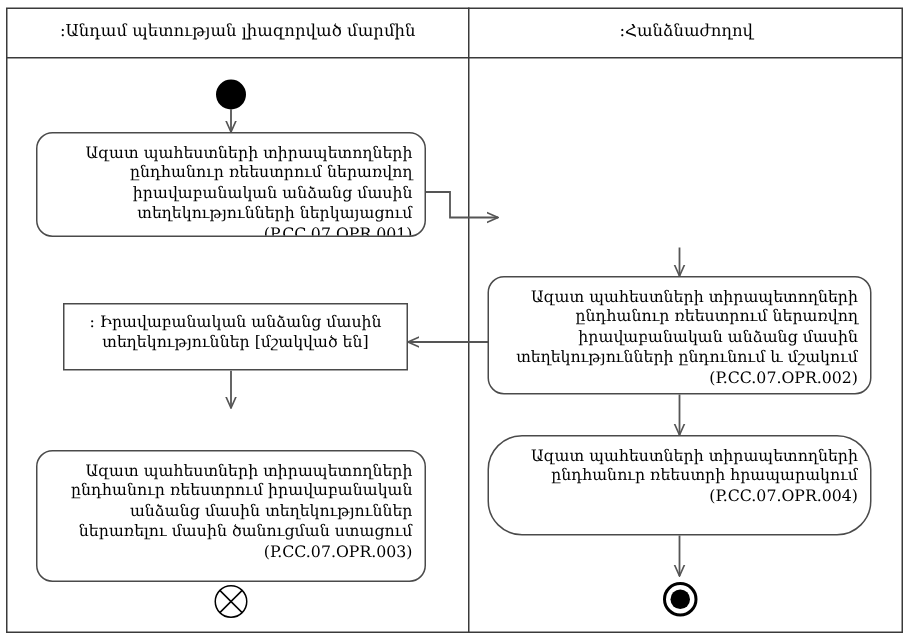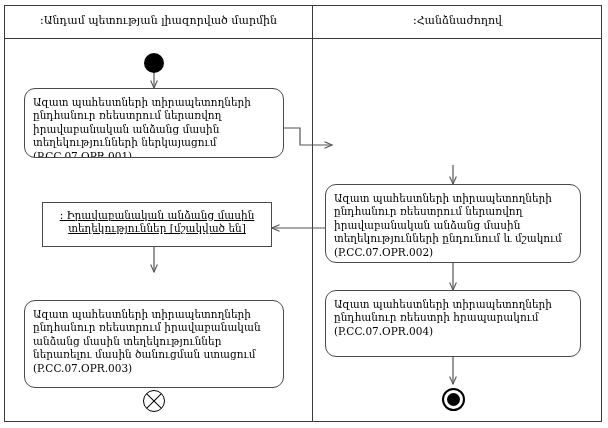"Ազատ պահեստների տիրապետողների ընդհանուր" .activity { text-align: left -> right }
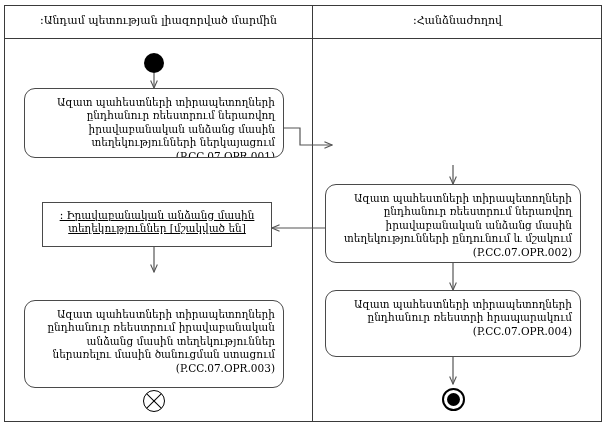": Իրավաբանական անձանց մասին" div.signal { text-decoration: underline -> none }
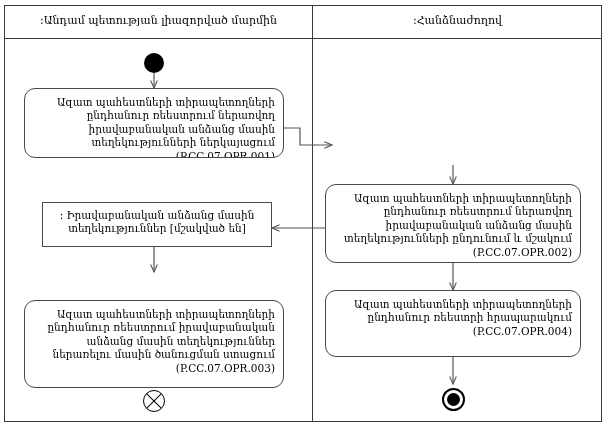"Ազատ պահեստների տիրապետողների ընդհանուր ռեեստրի" div.activity { border-radius: none -> 23px }
